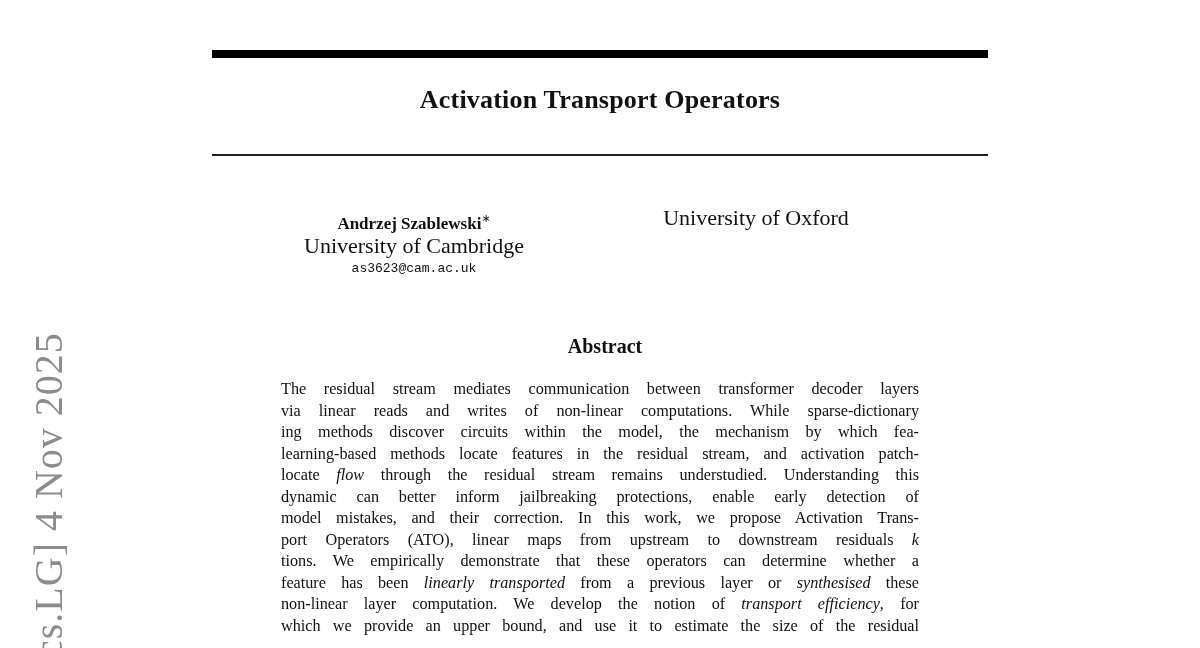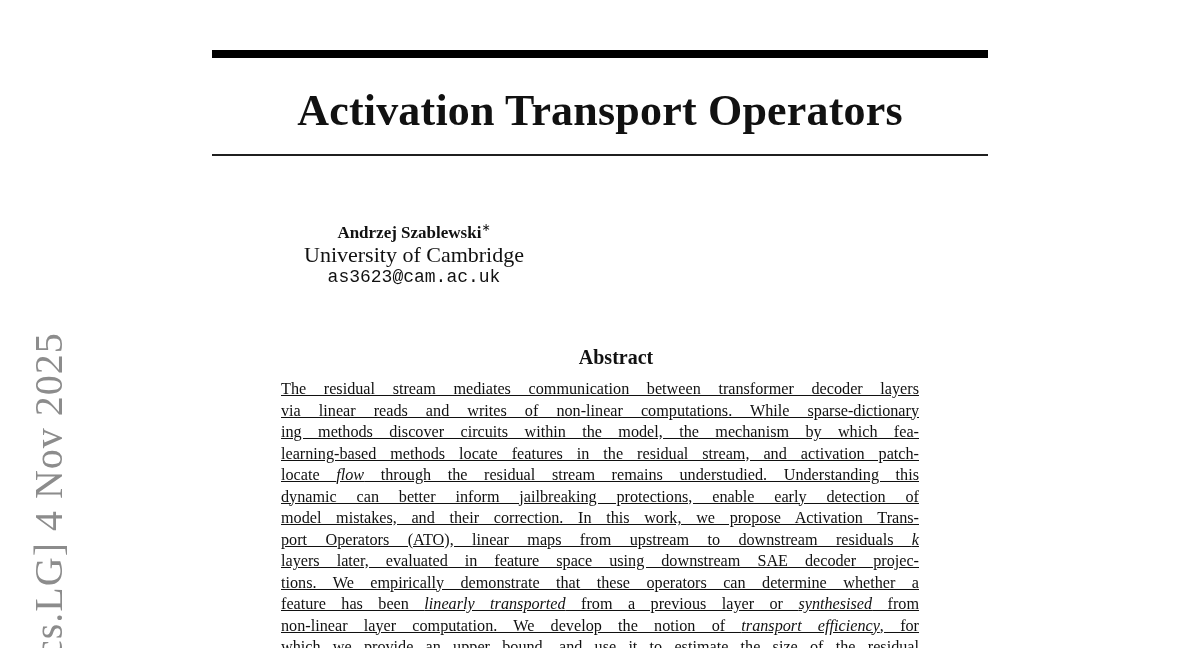"Activation Transport Operators" .paper-title { font-size: 44px -> 26px }
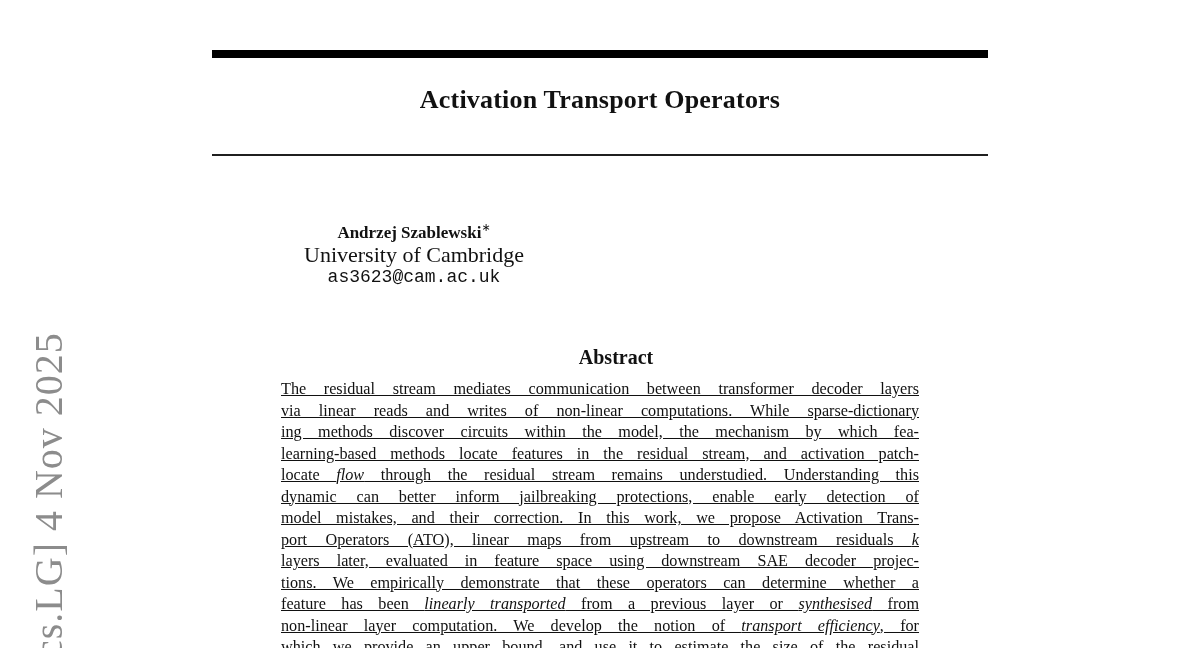"Andrzej Szablewski∗" .author { top: 9px -> 0 }
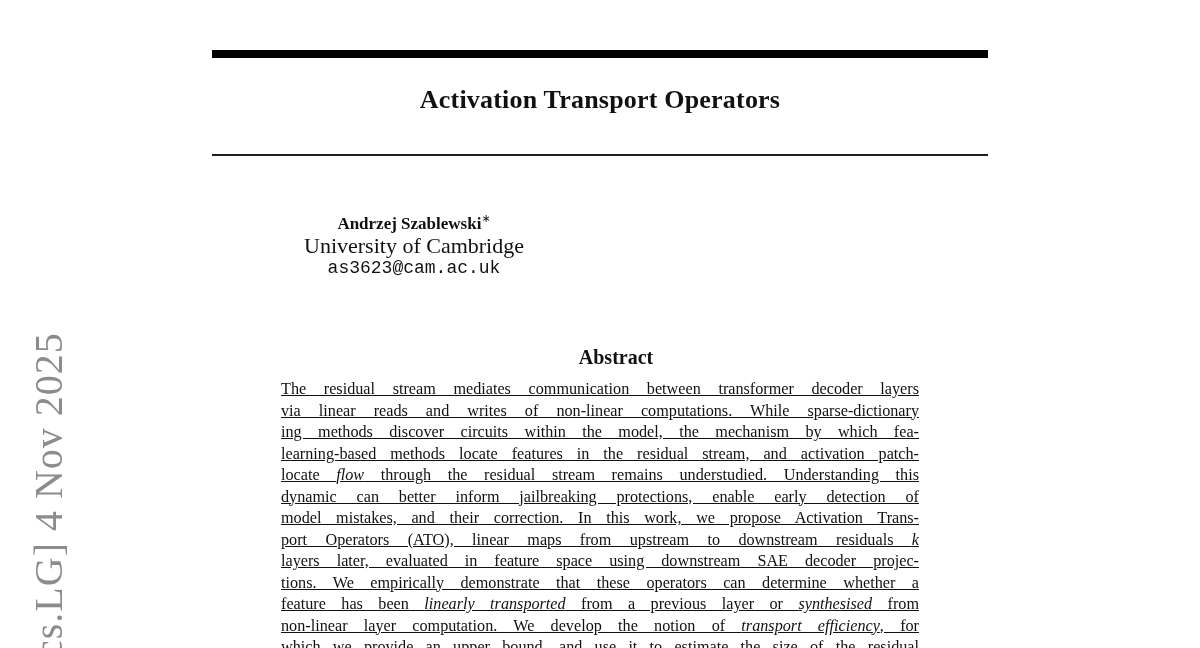"University of Oxford" div.author-affil { html: none -> <div>University of Oxford</div> }
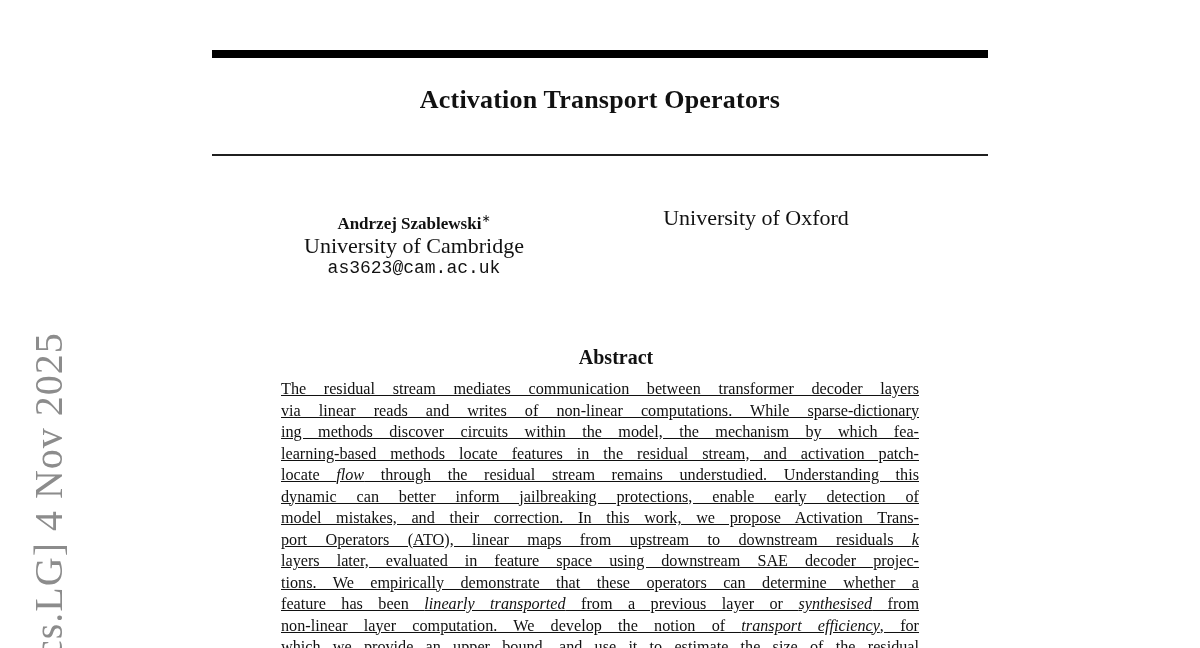"as3623@cam.ac.uk" .author-email { font-size: 18px -> 13px }
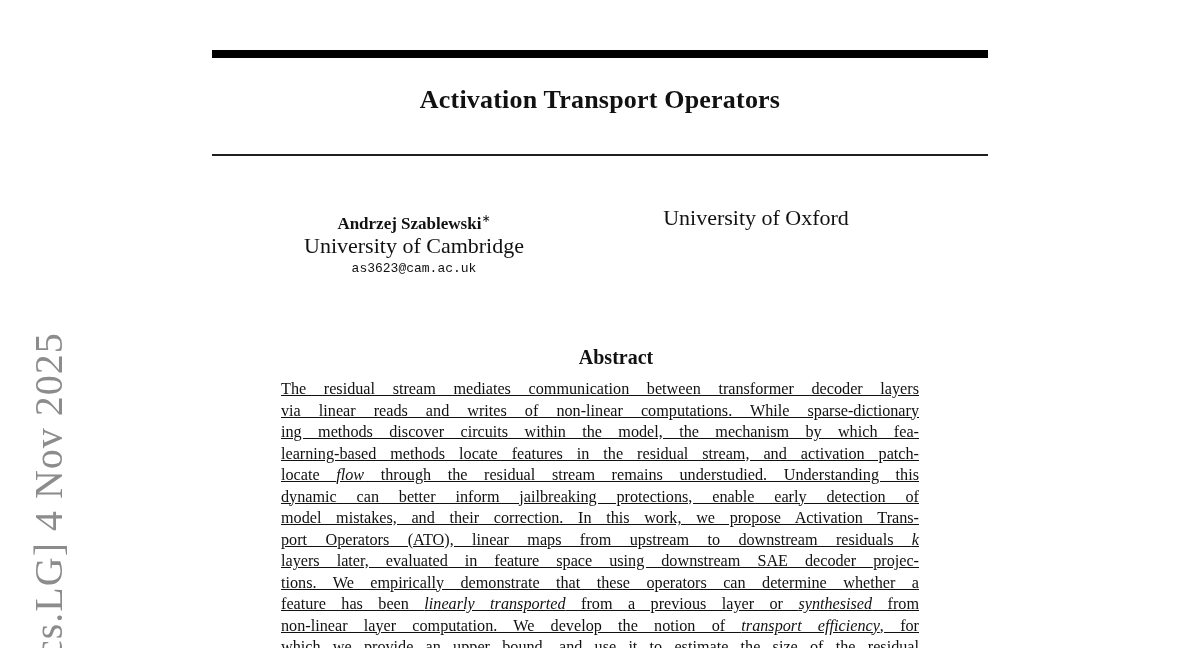"Abstract" .abstract-heading { margin: 16px -> 5px }
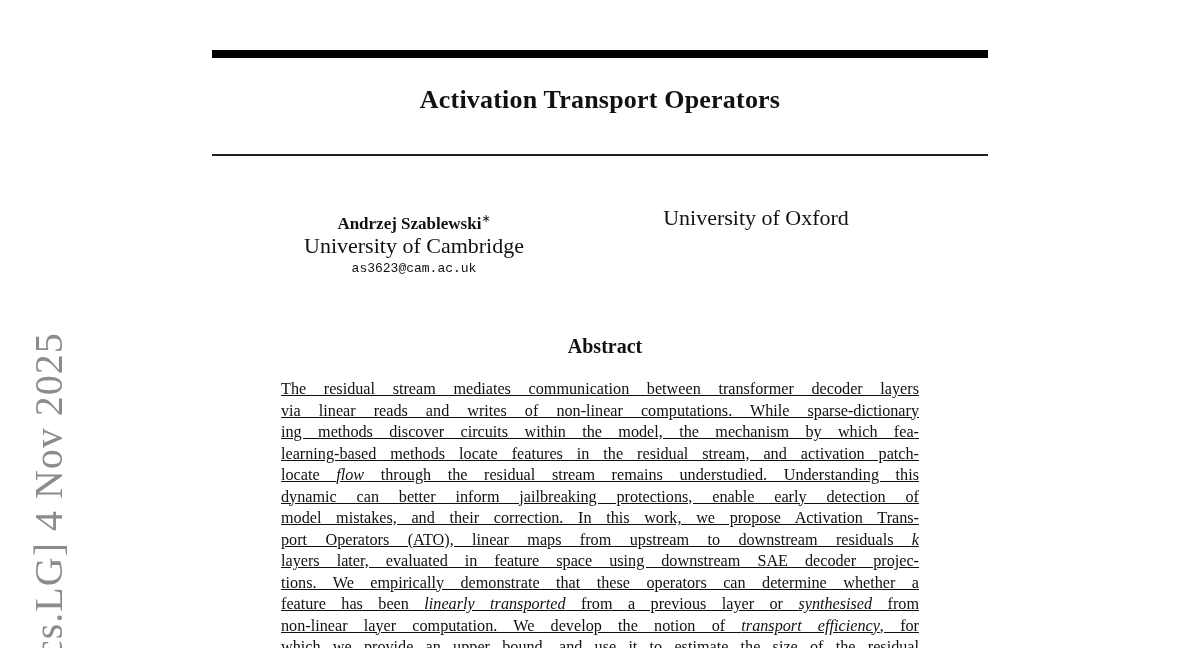"The residual stream mediates" .abs-line { text-decoration: underline -> none }
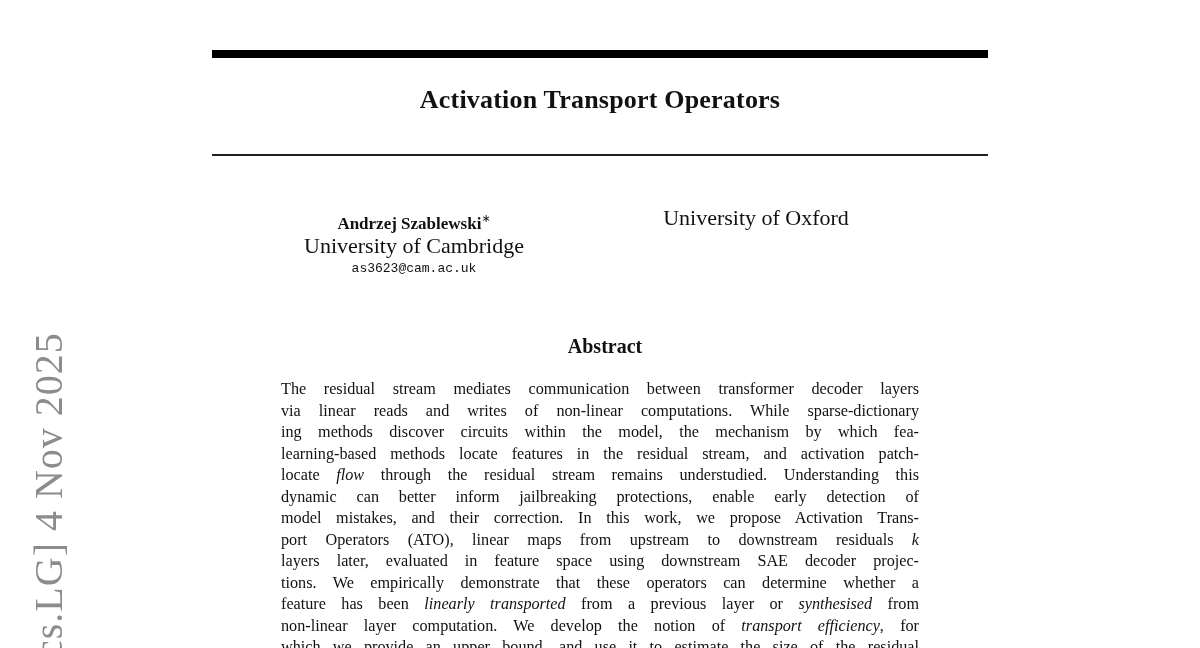"layers later, evaluated in feature" div.abs-line { html: <div><span>layers later, evaluated in feature space using downstream SAE decoder projec-</span></div> -> none }
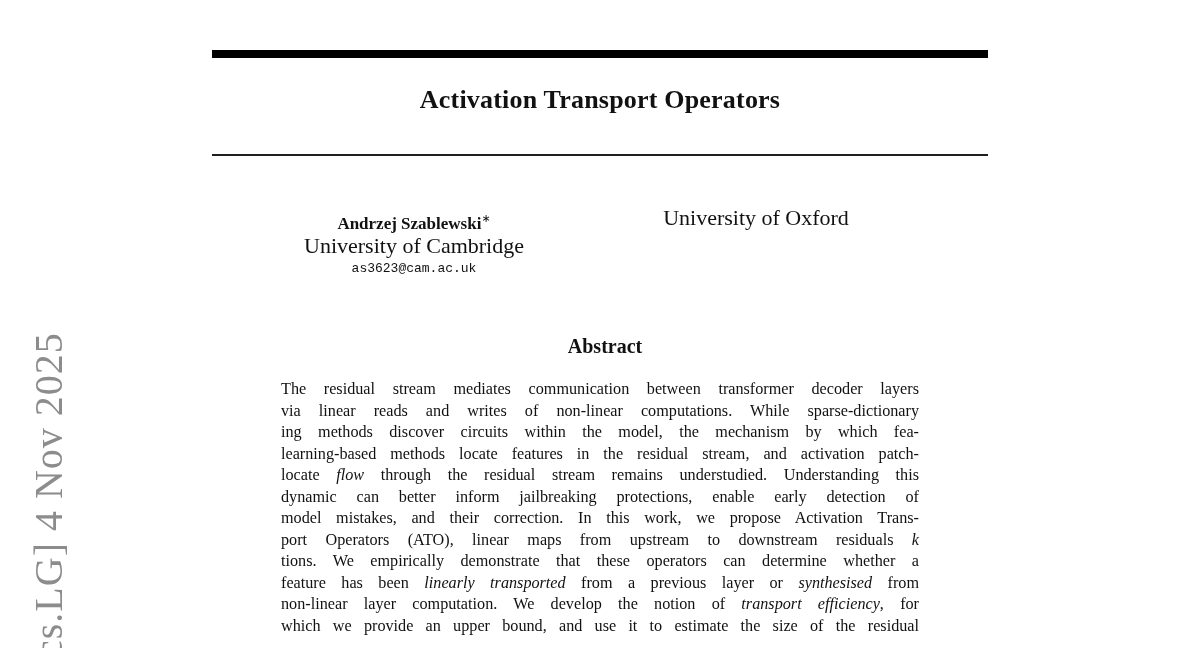"from" span { text: from -> these }
